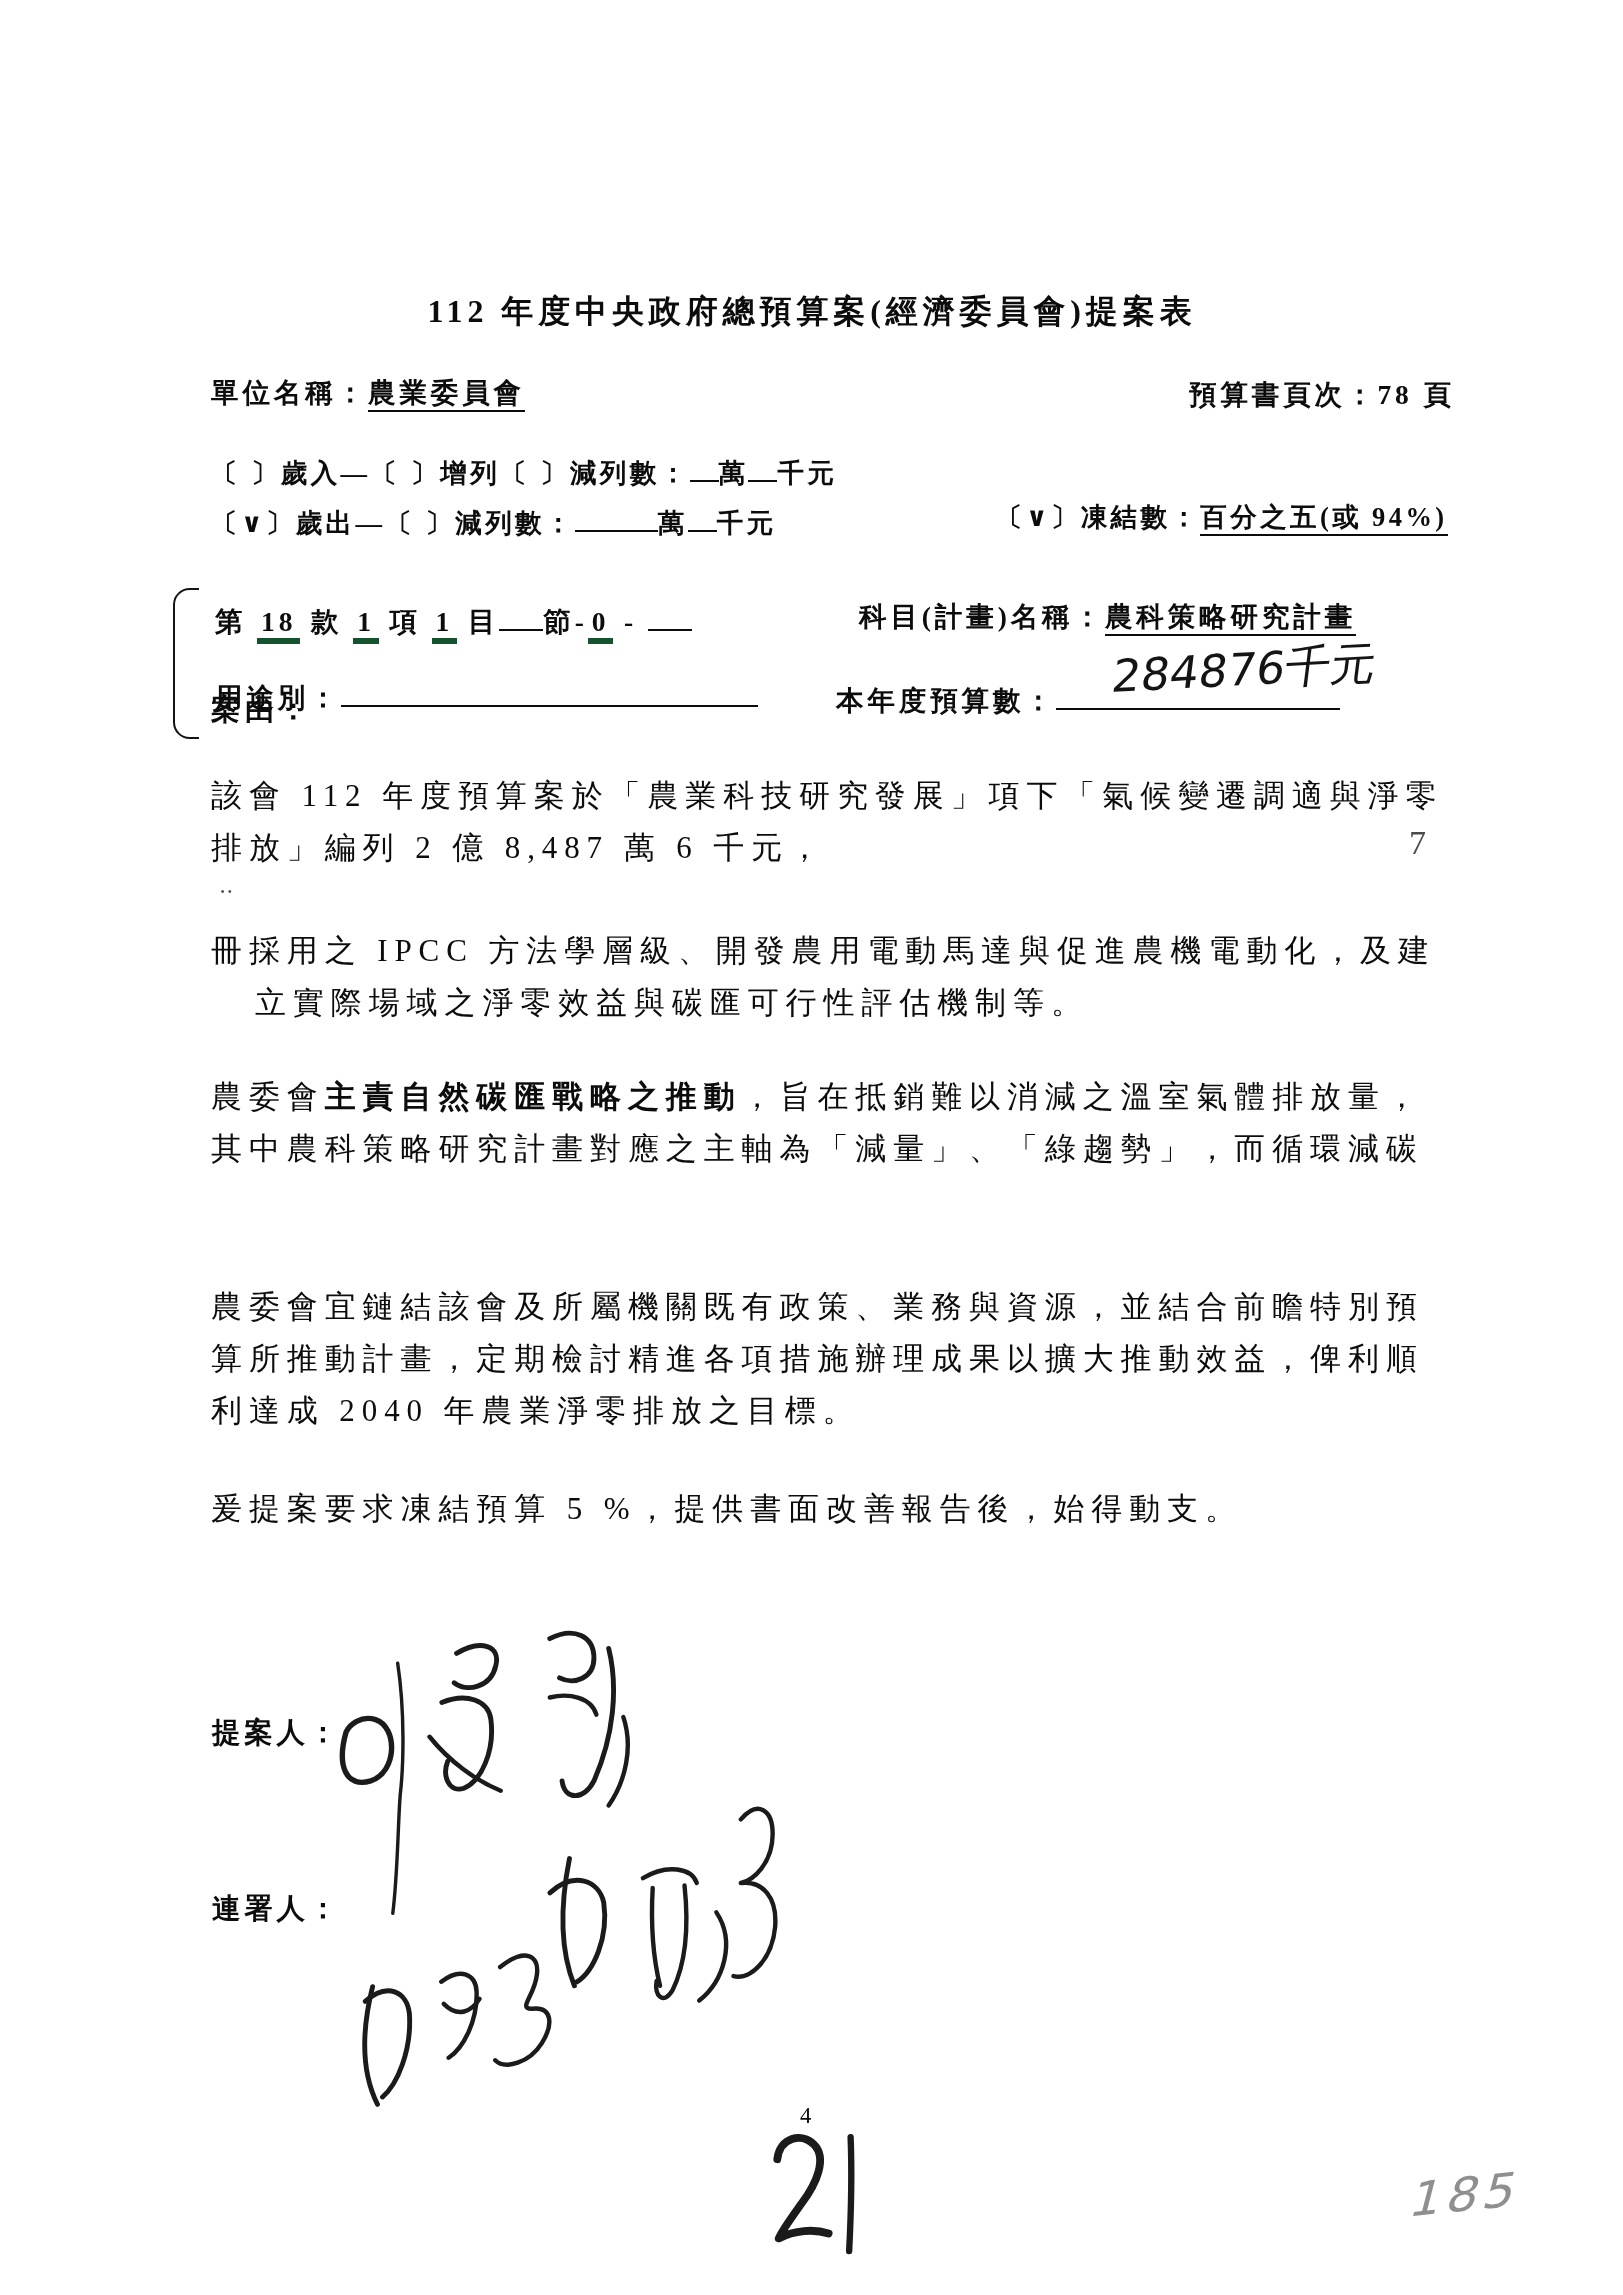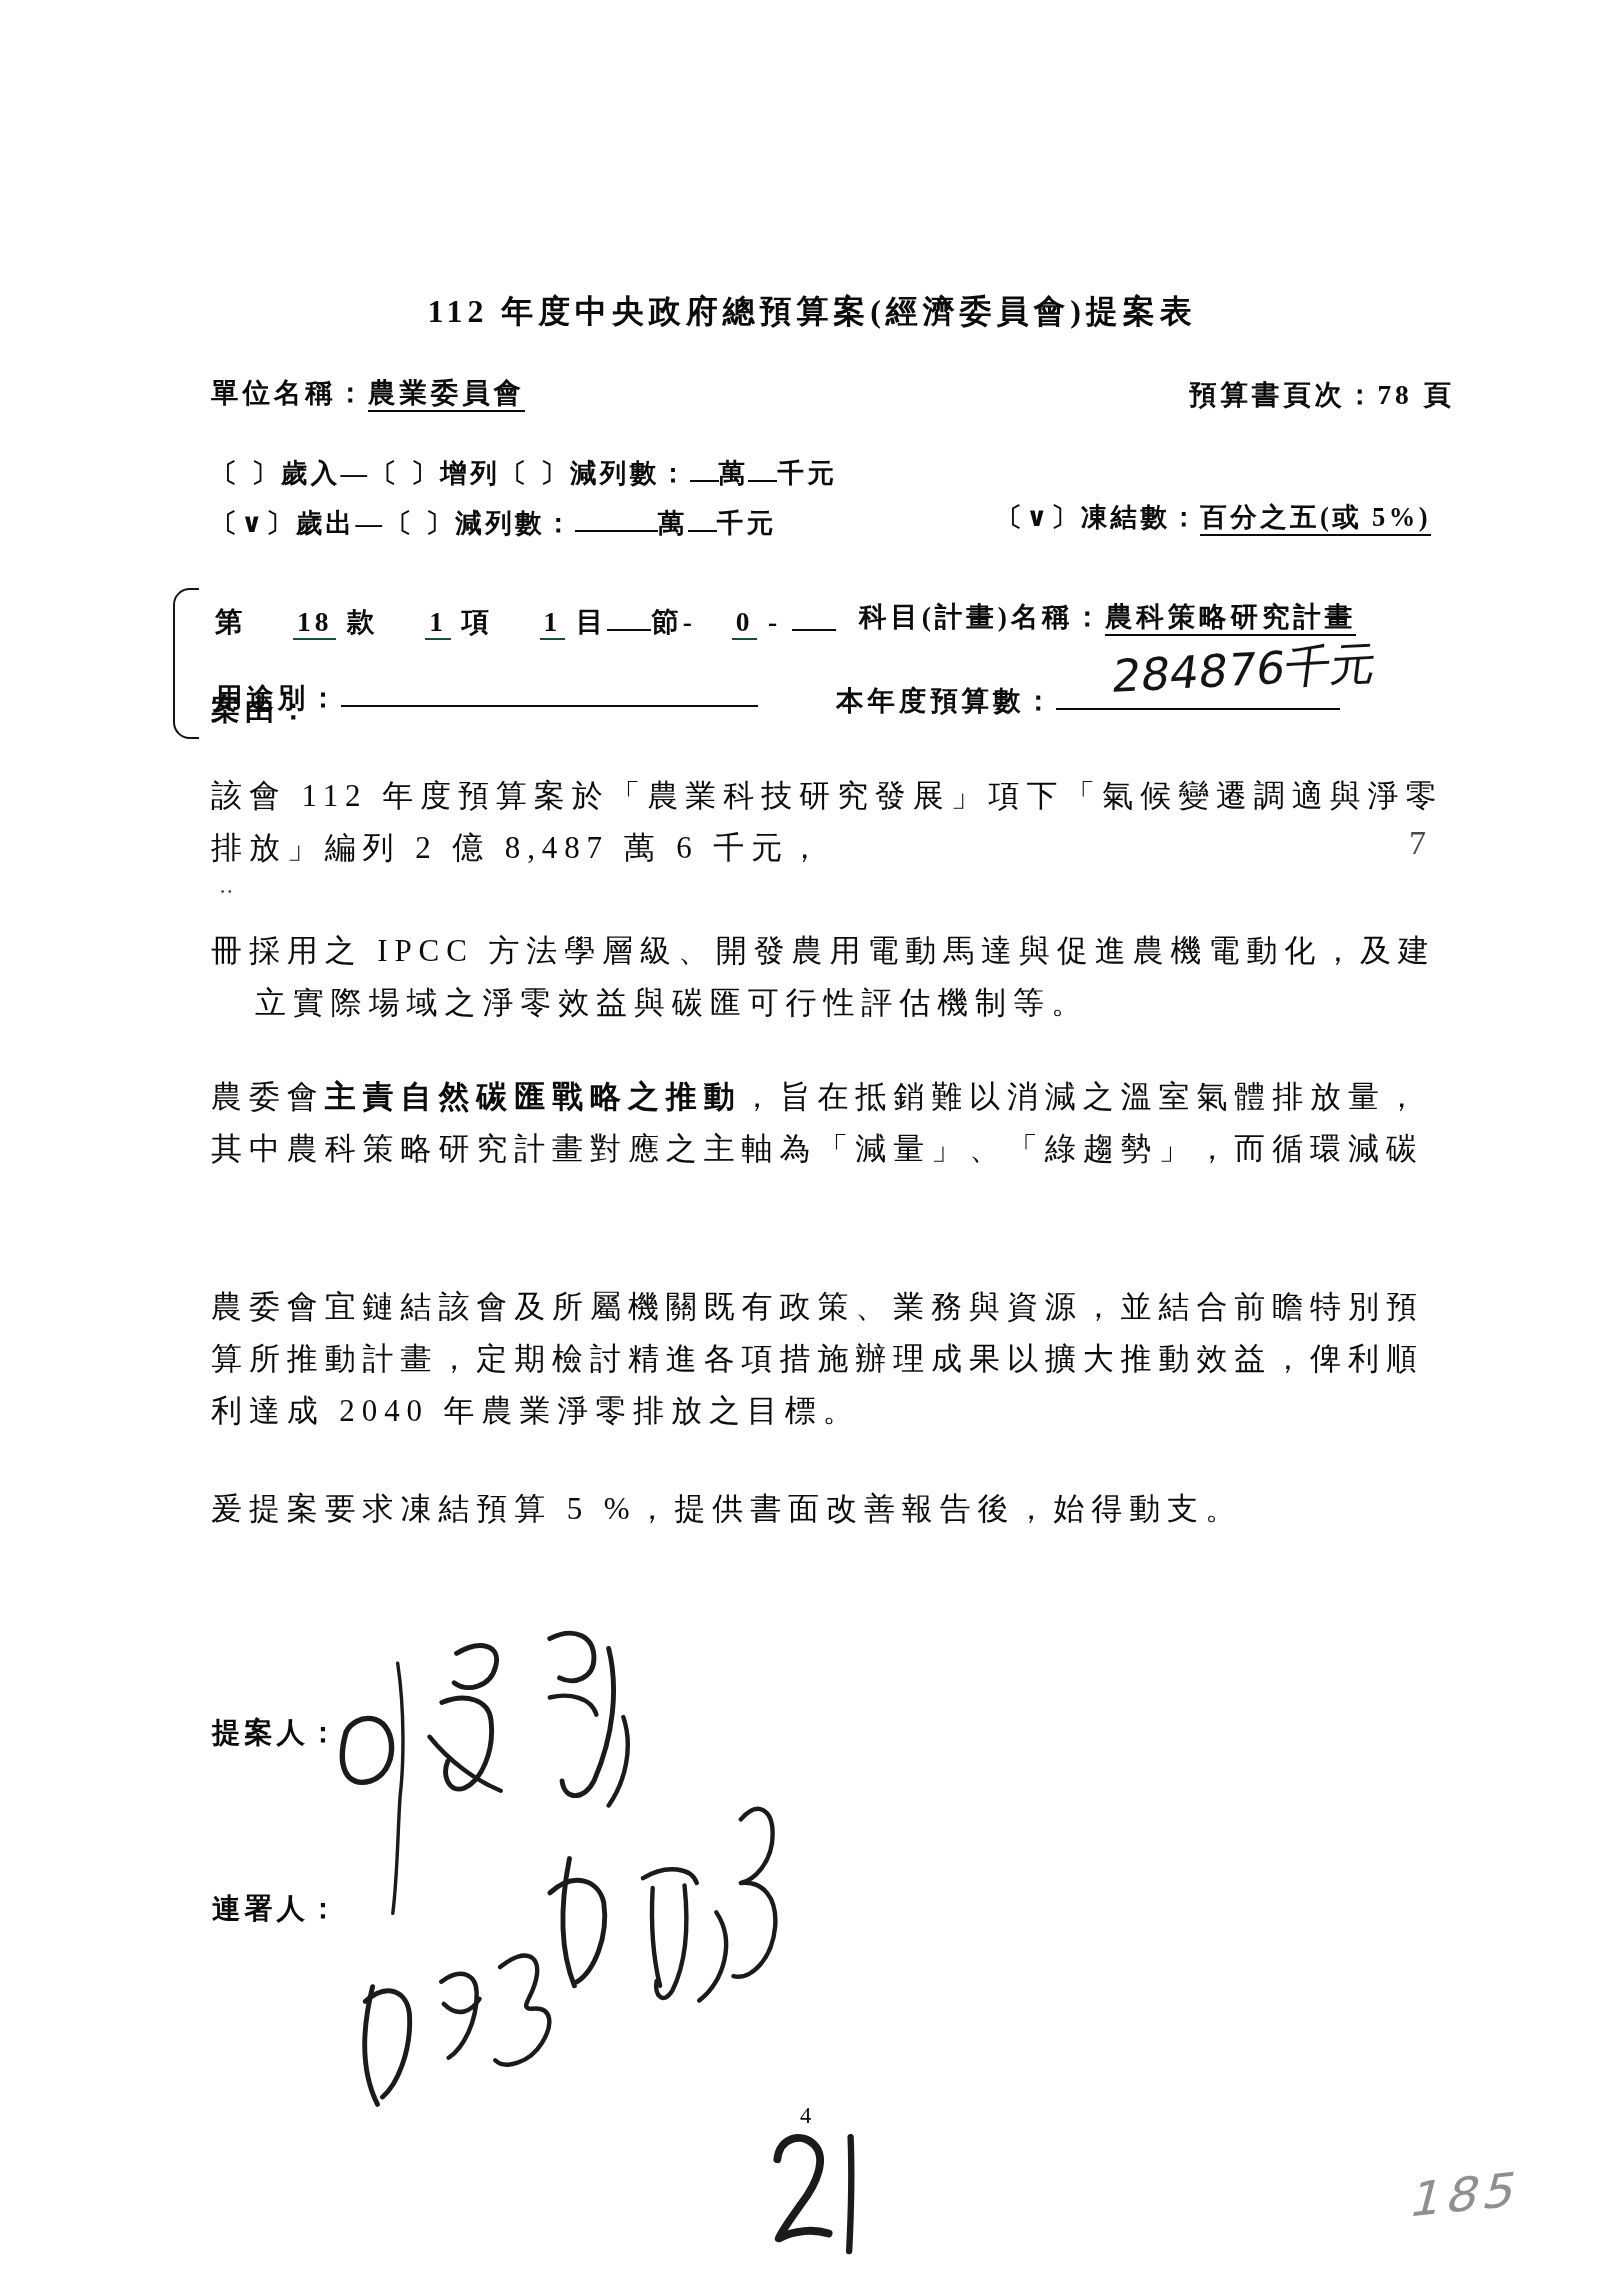"百分之五(或 5%)" span.u-val { text: 5% -> 94% }
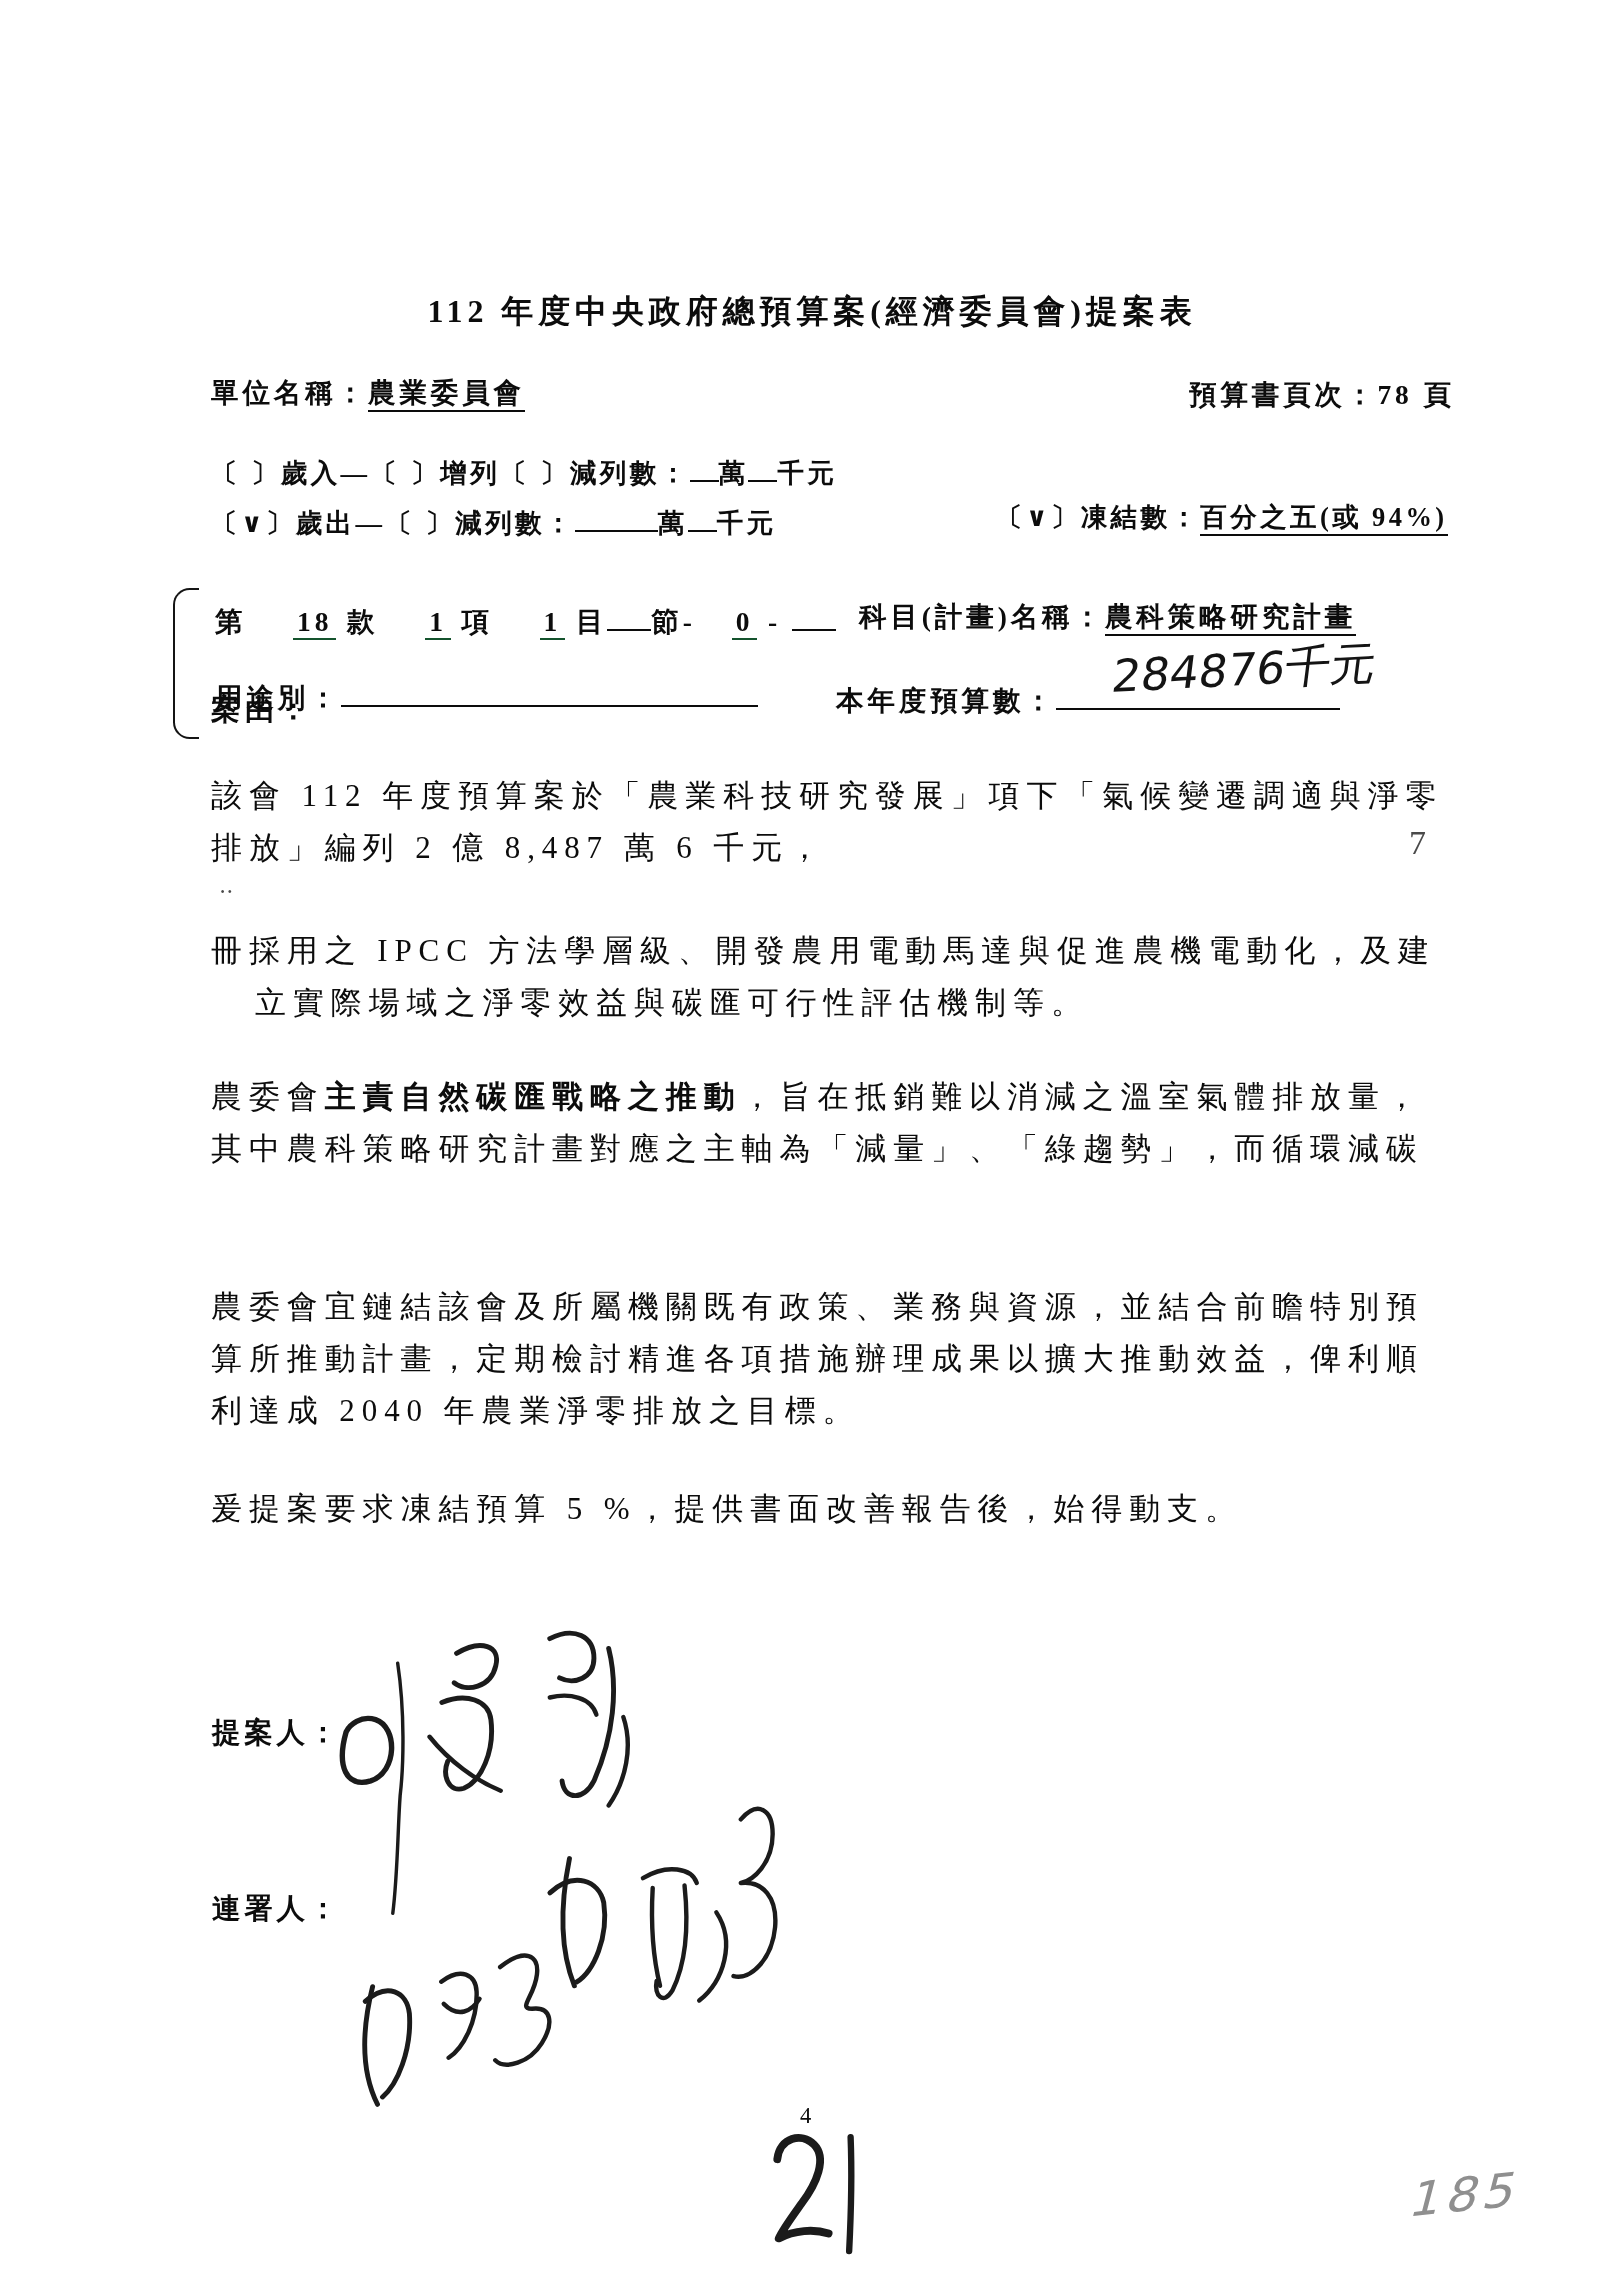"18" .u-num { border-bottom: 2px solid #14532d -> 6px solid #14532d; margin-left: 36px -> none }
